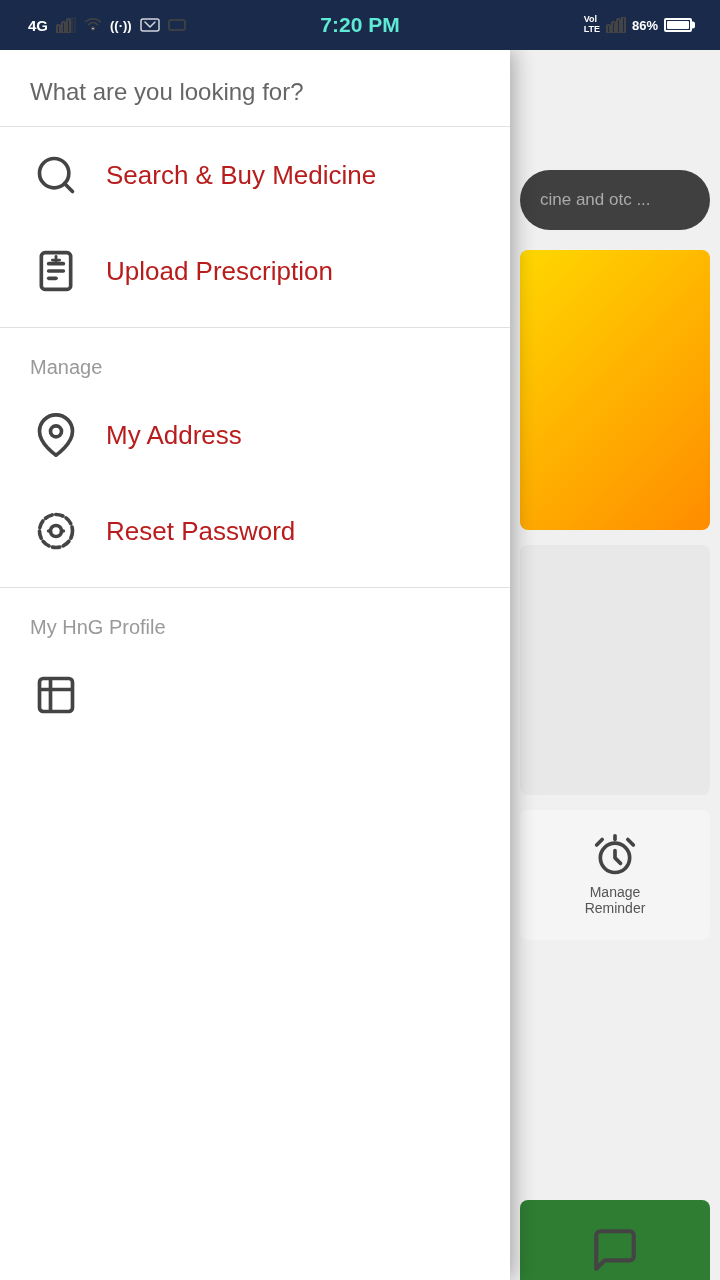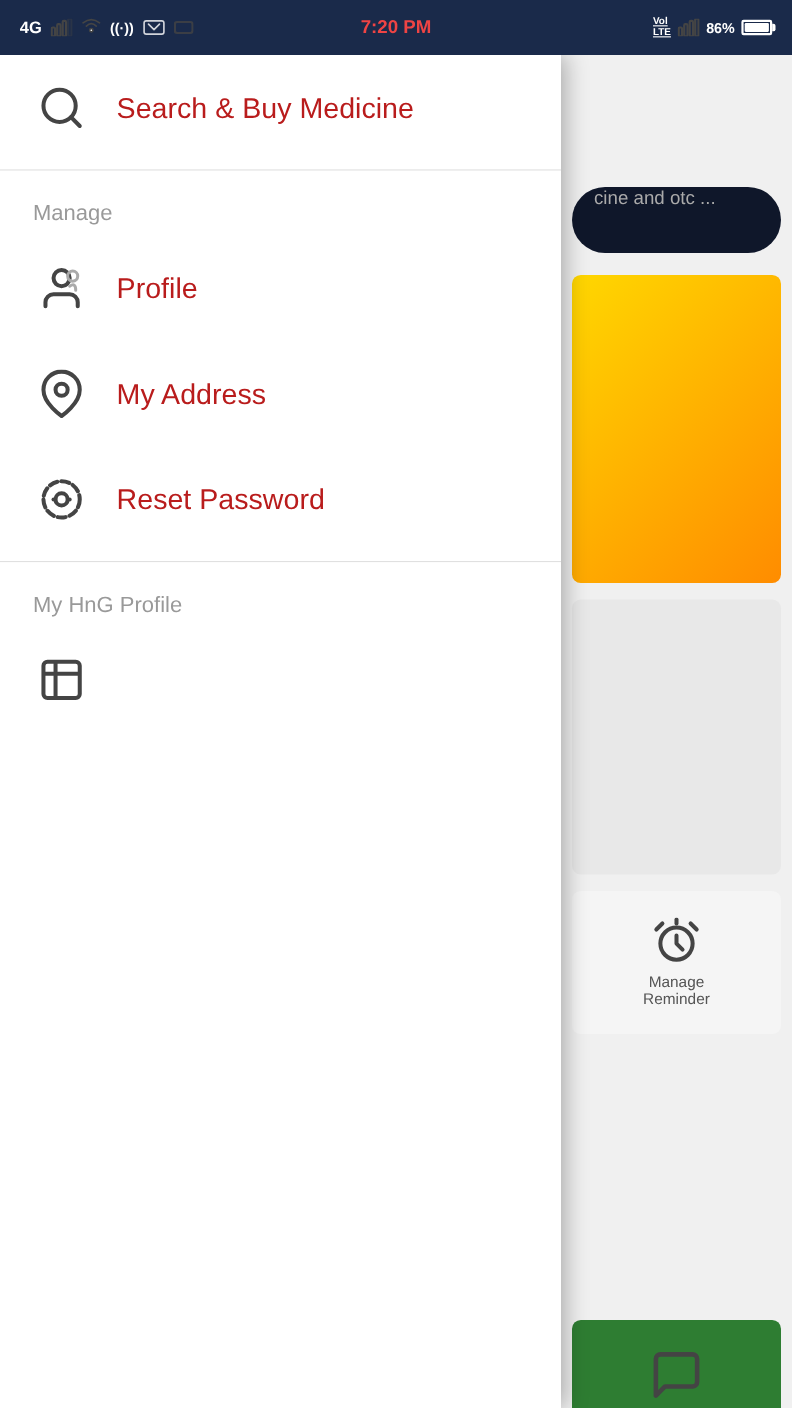"4G" .status-bar { padding: 0 18px -> 0 28px }
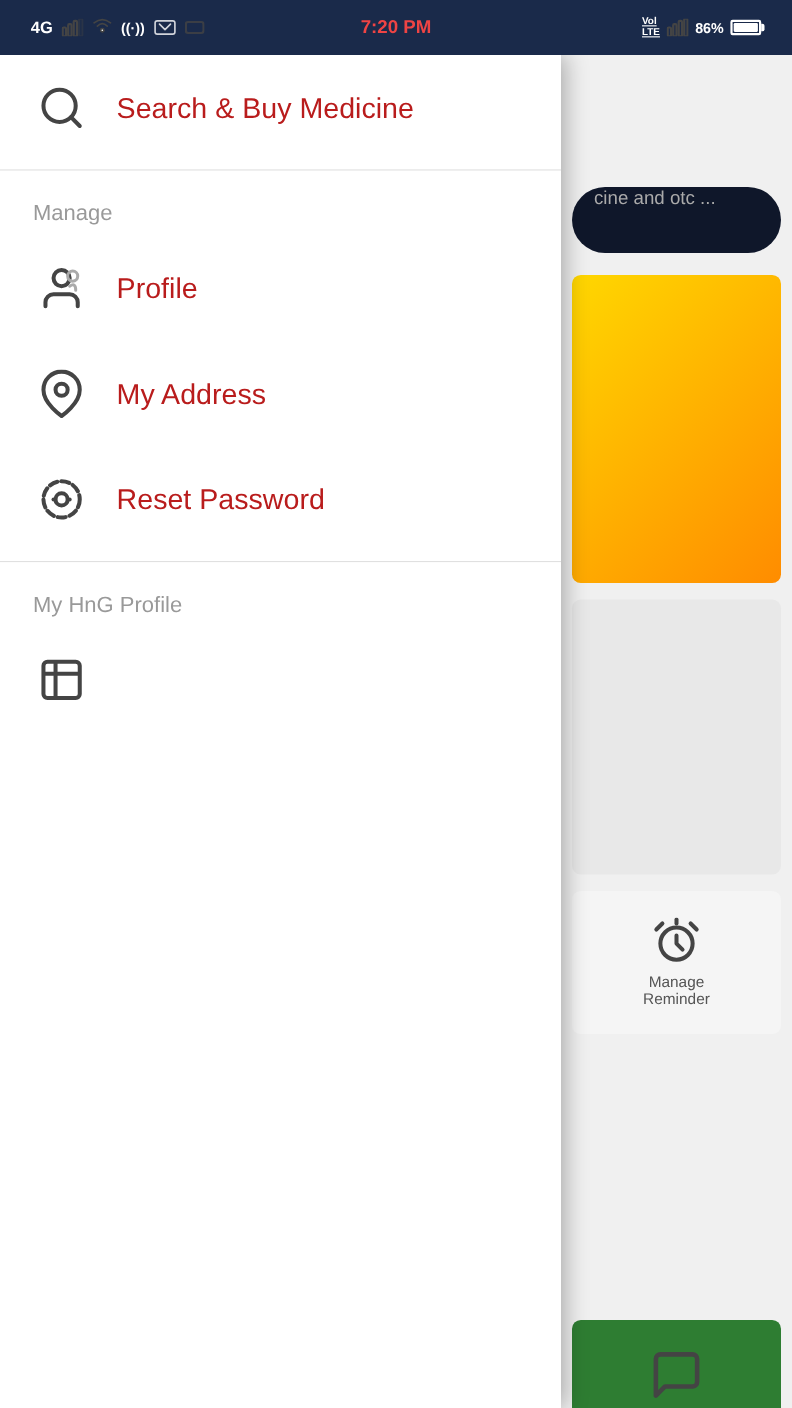"7:20 PM" .status-center { color: #ef4444 -> #5eead4; font-size: 17px -> 21px }
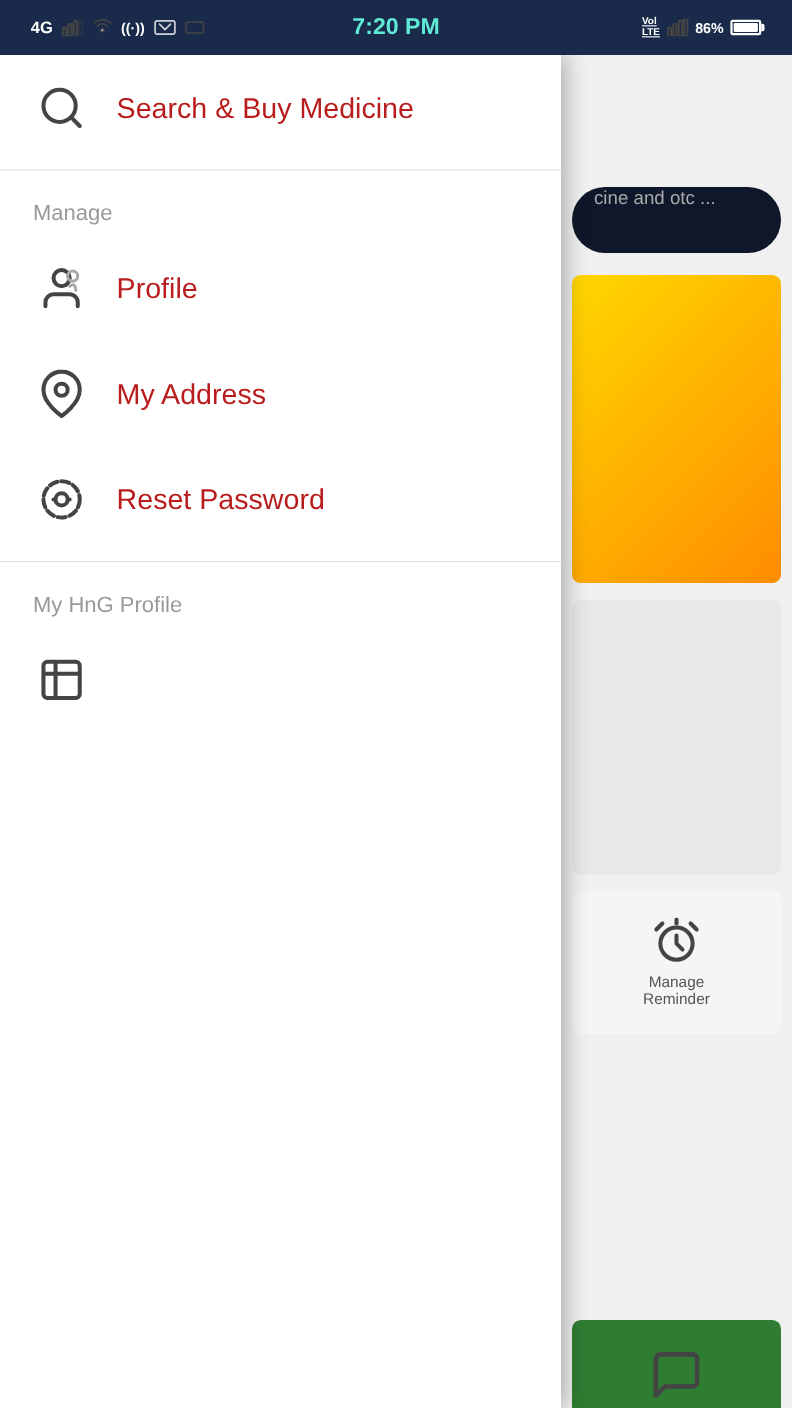"Vol" span { text-decoration: underline -> none }
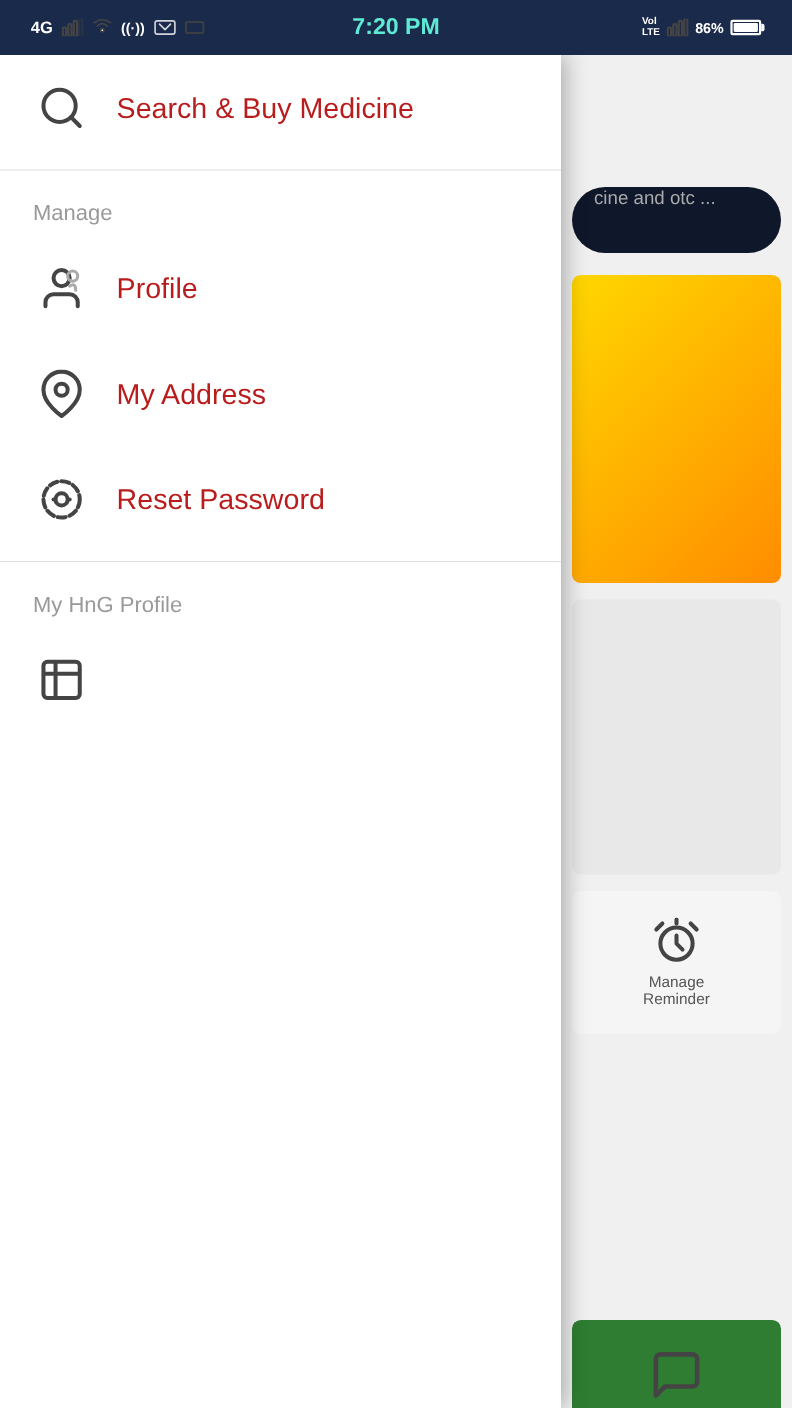"What are you looking for?" div.drawer-header { html: none -> <div> <div>What are you looking for?</div> </div> }
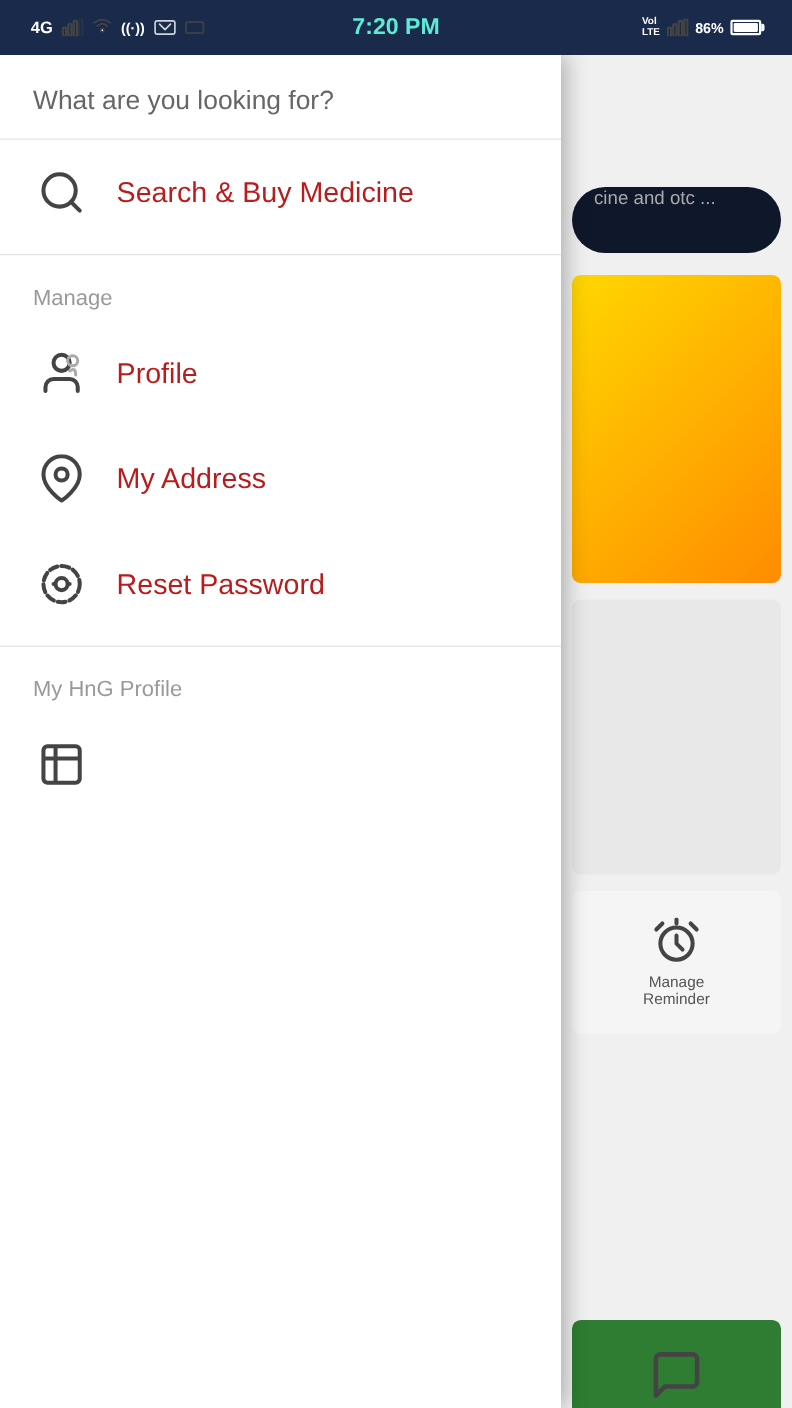"cine and otc ..." .bg-search-bar { align-items: flex-start -> center; background: #0f172a -> #404040 }
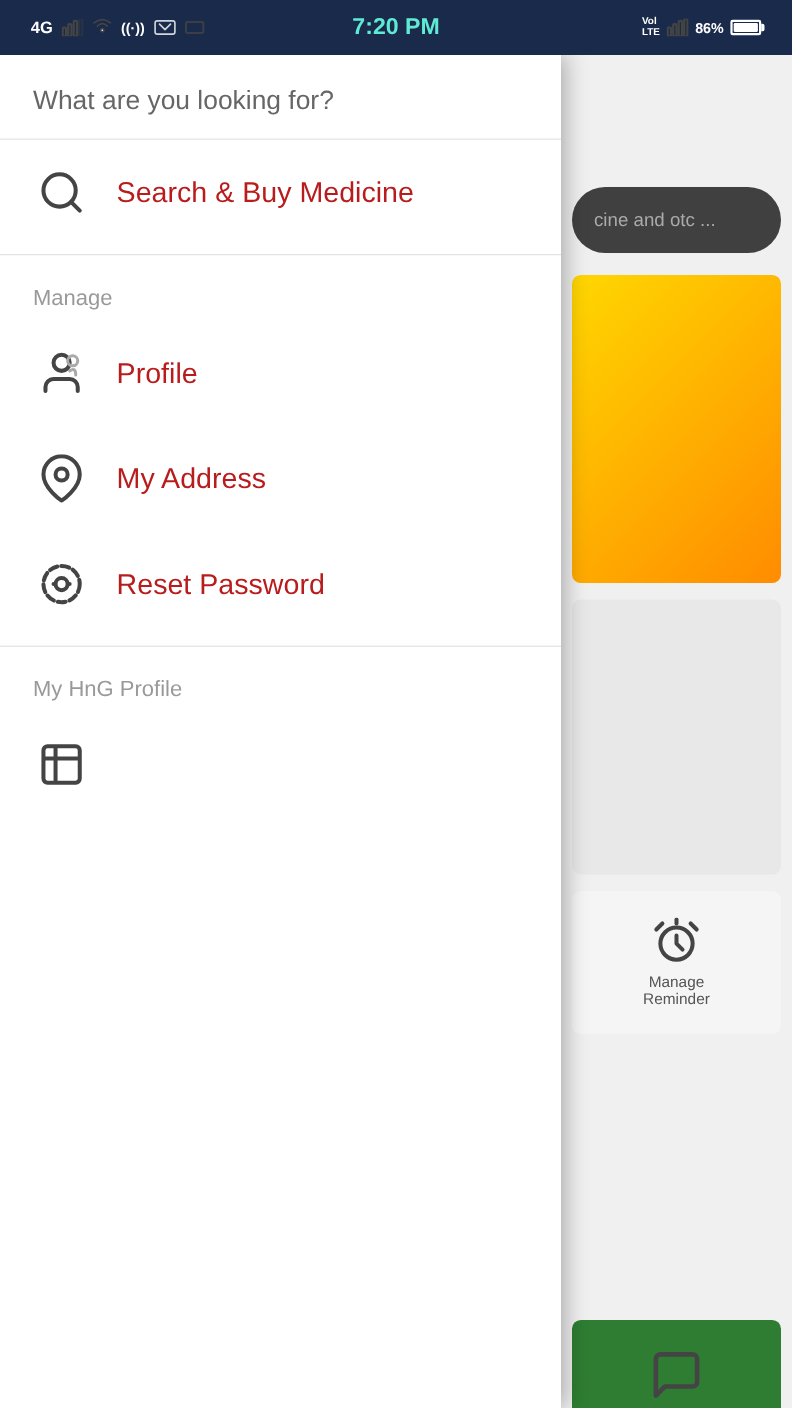"Upload Prescription" div.menu-item { html: none -> <div> <div> <svg> <rect></rect> <line></line> <line></line> <line></line> <path></path> <path></path> </svg> </div> <span>Upload Prescription</span> </div> }
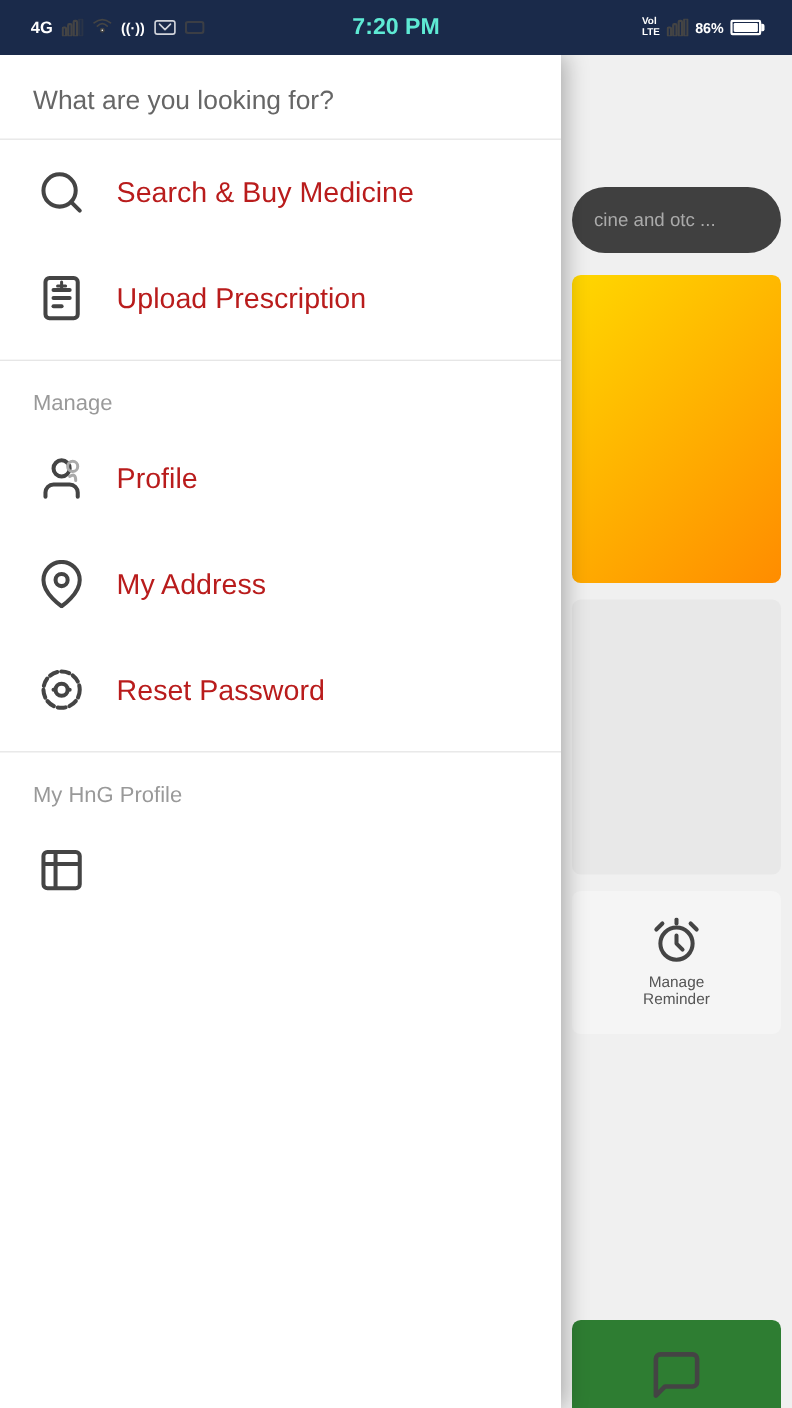"Profile" div.menu-item { html: <div> <div> <svg> <path></path> <circle></circle> <path></path> <circle></circle> </svg> </div> <span>Profile</span> </div> -> none }
